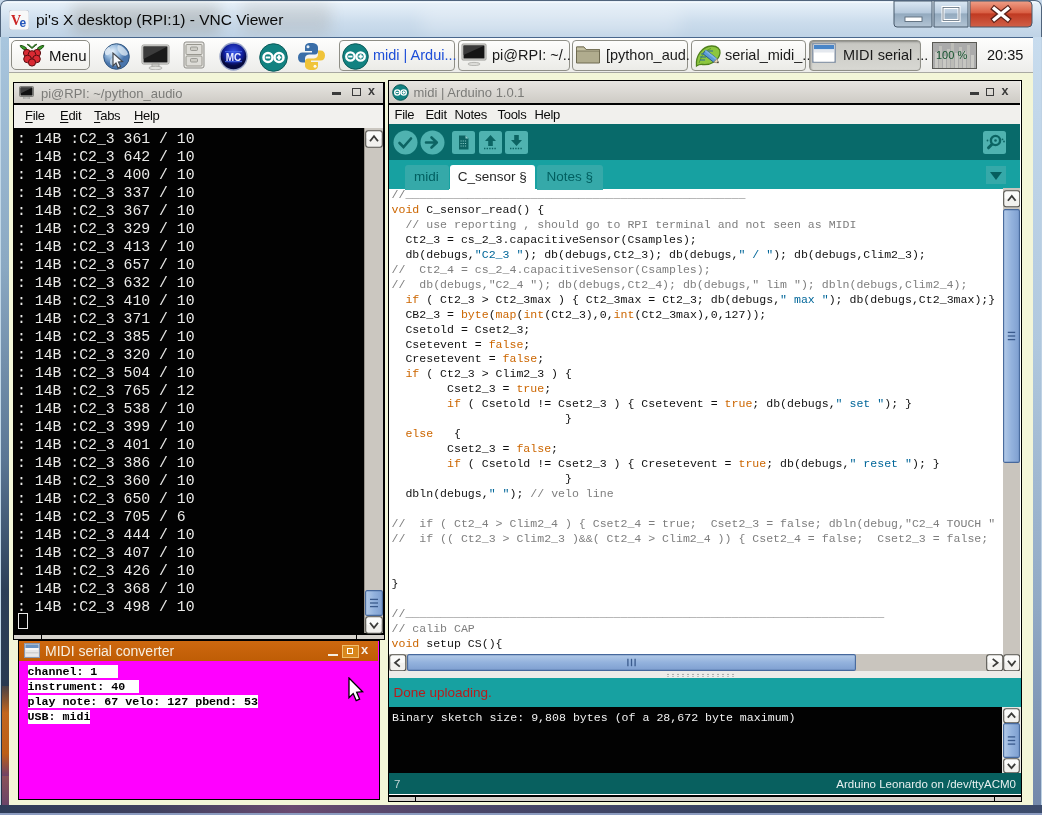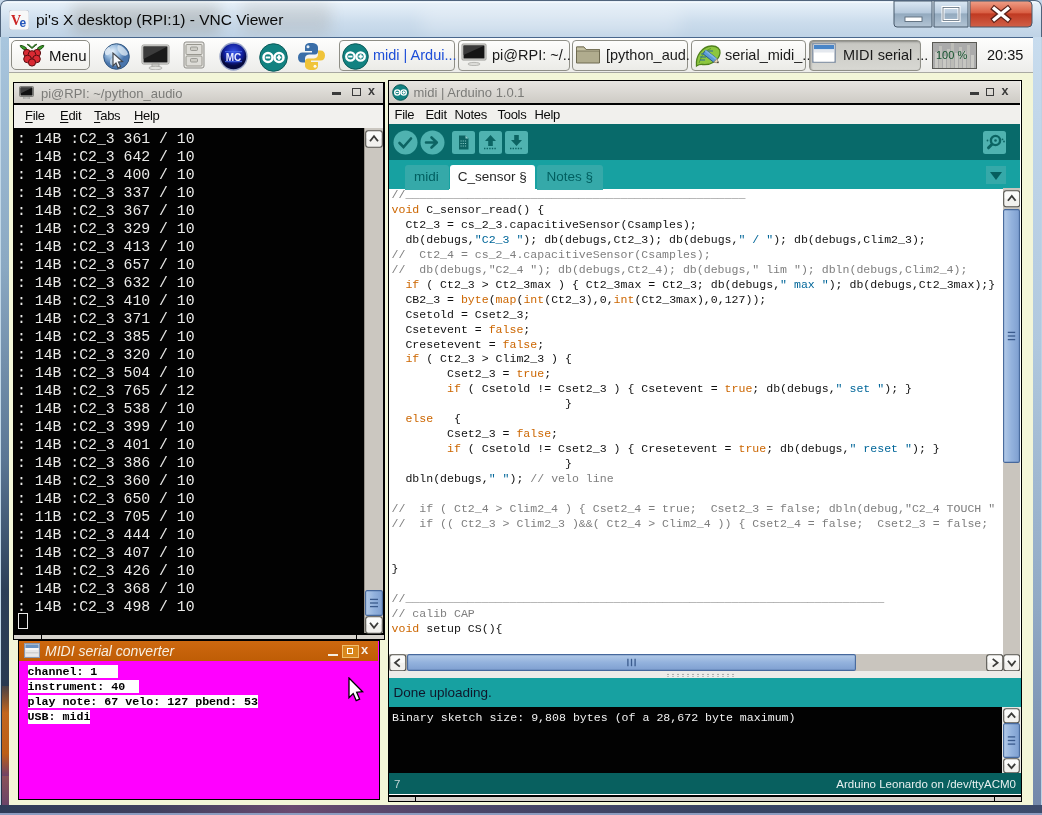"// use reporting , should" span.c { html: none -> <span>// use reporting , should go to RPI terminal and not seen as MIDI</span> }
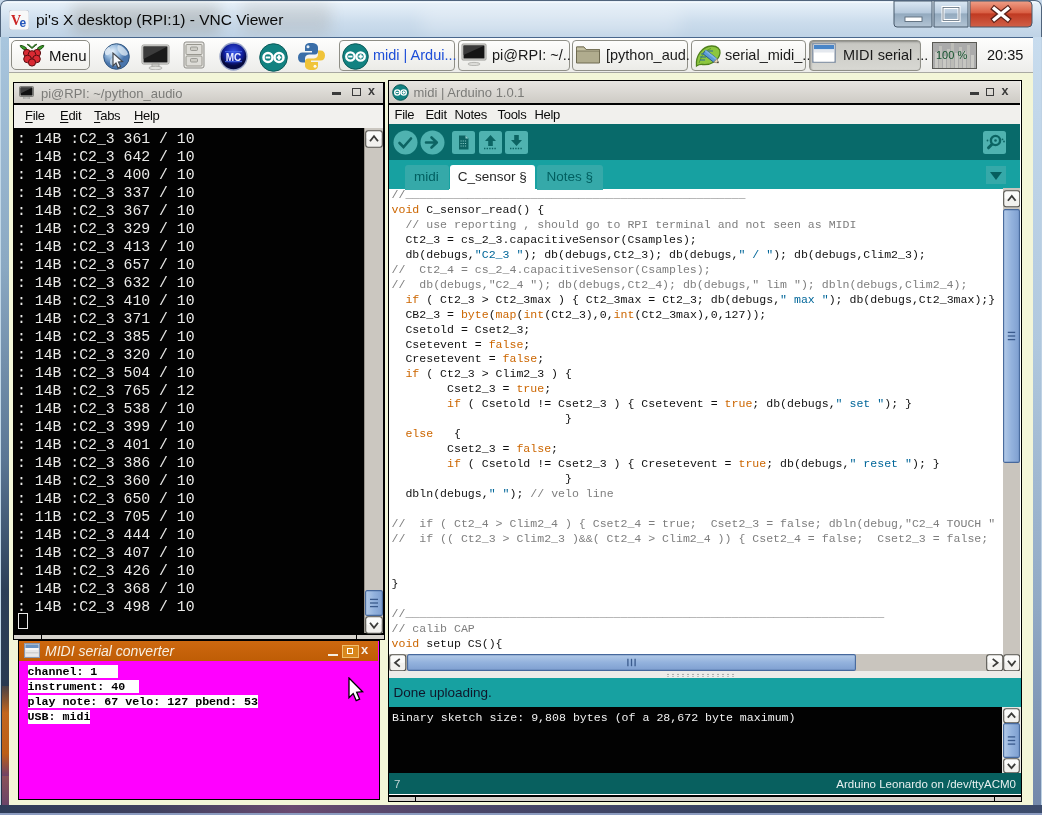": 11B :C2_3 705 /" div.trow { text: 11B :C2_3 705 / 10 -> 14B :C2_3 705 / 6 }
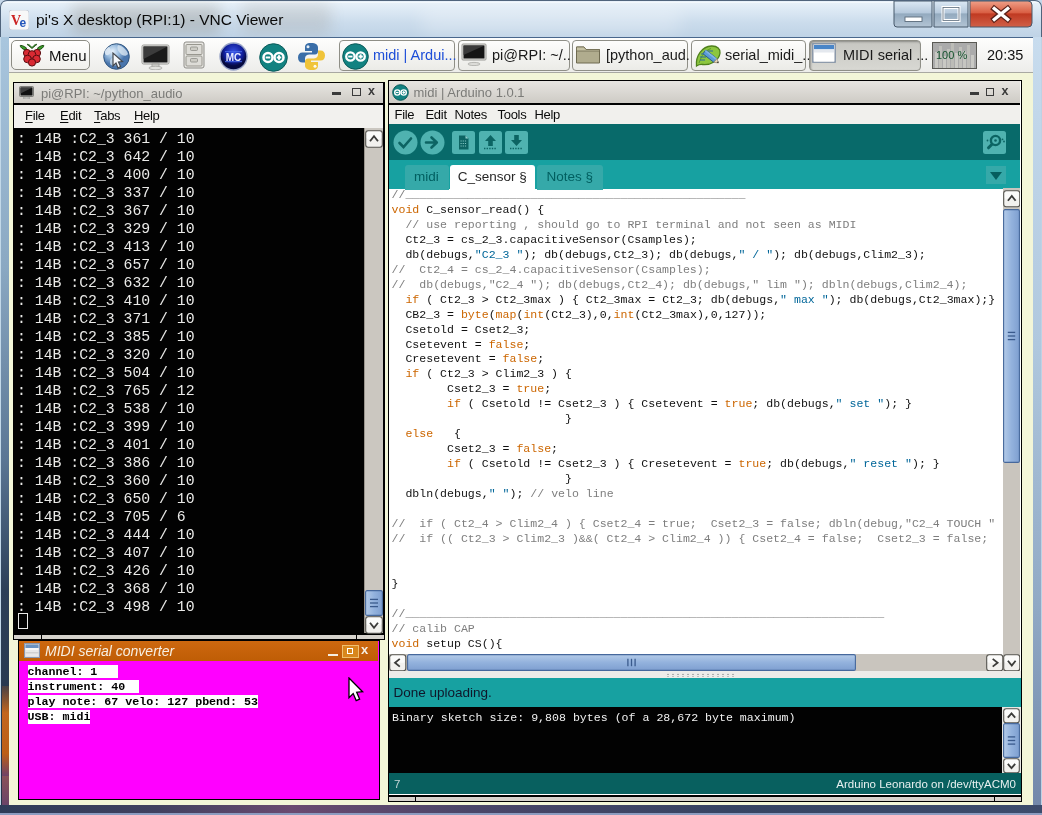"MIDI serial converter" div.abs { font-style: italic -> none }
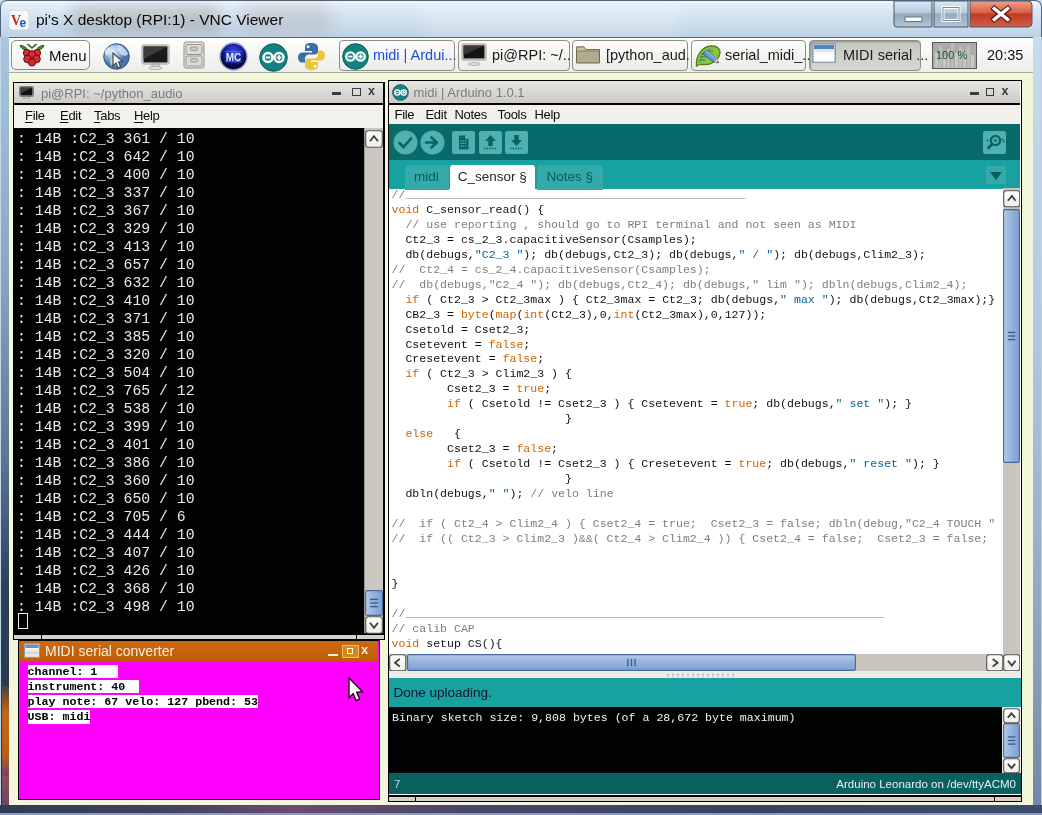"Done uploading." div.abs { color: #0f172a -> #b91c1c }
